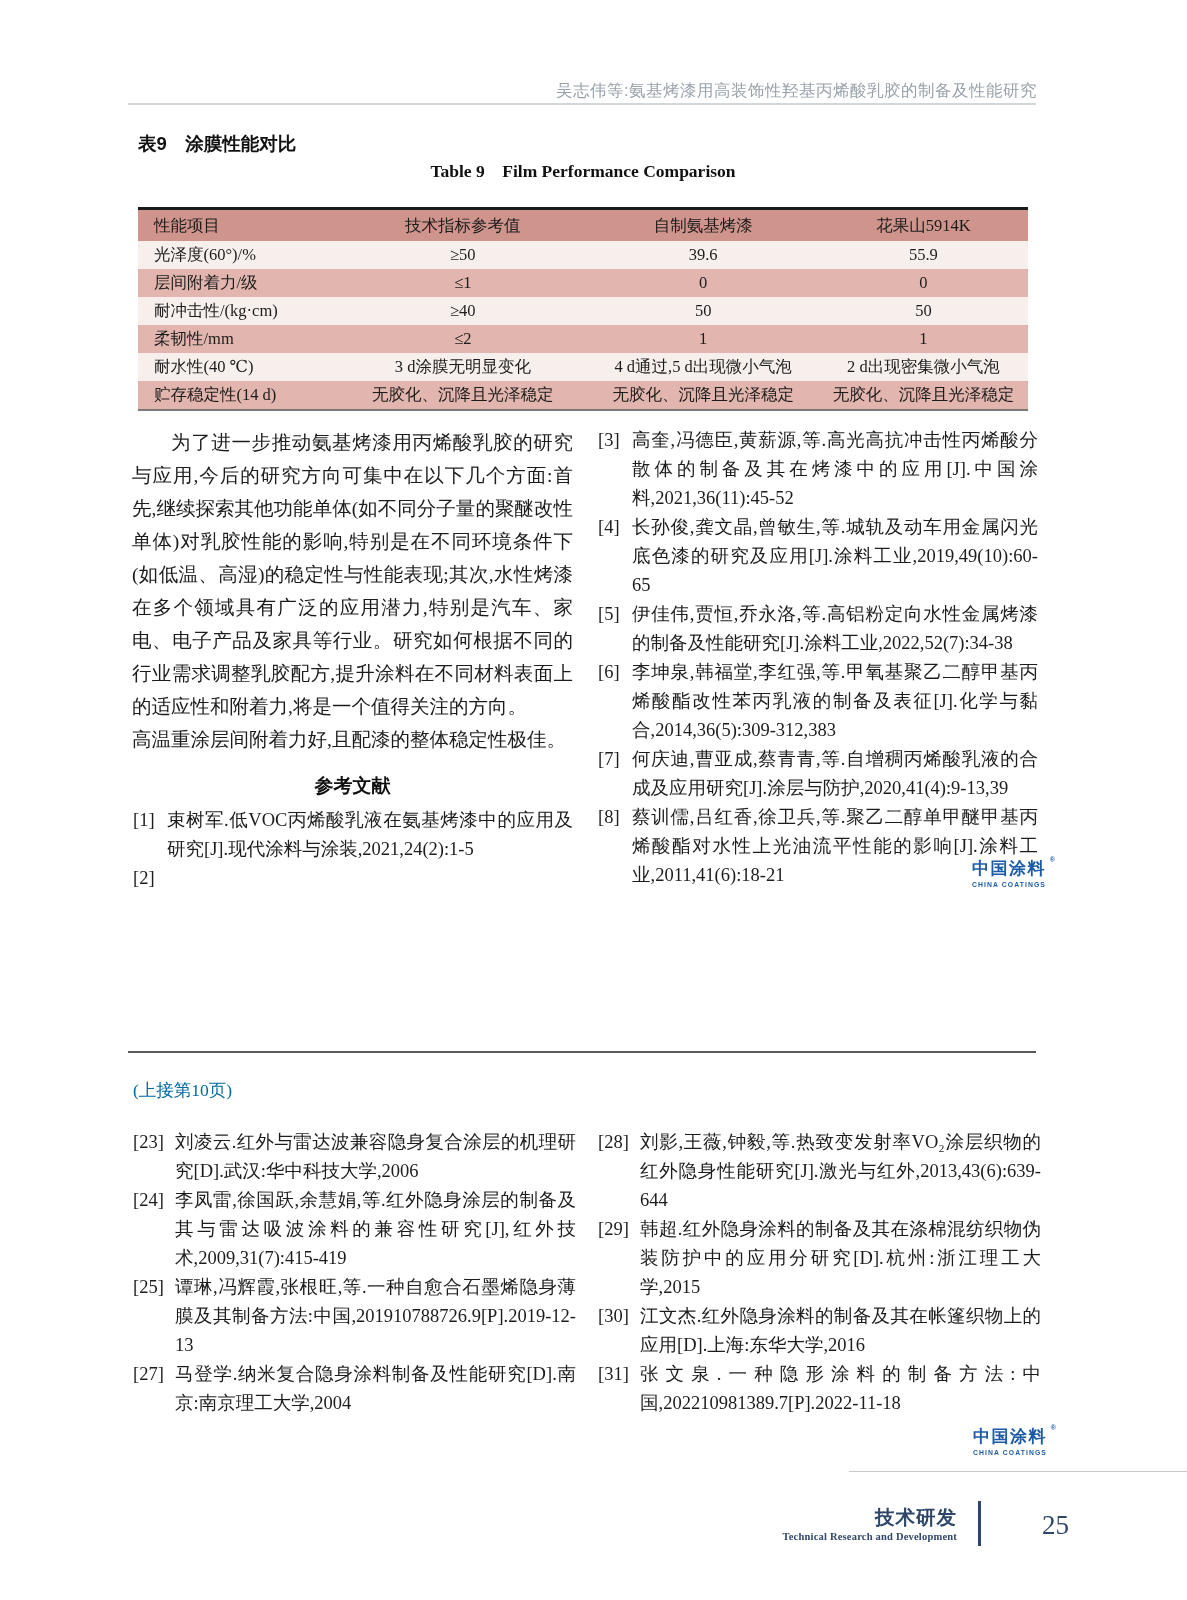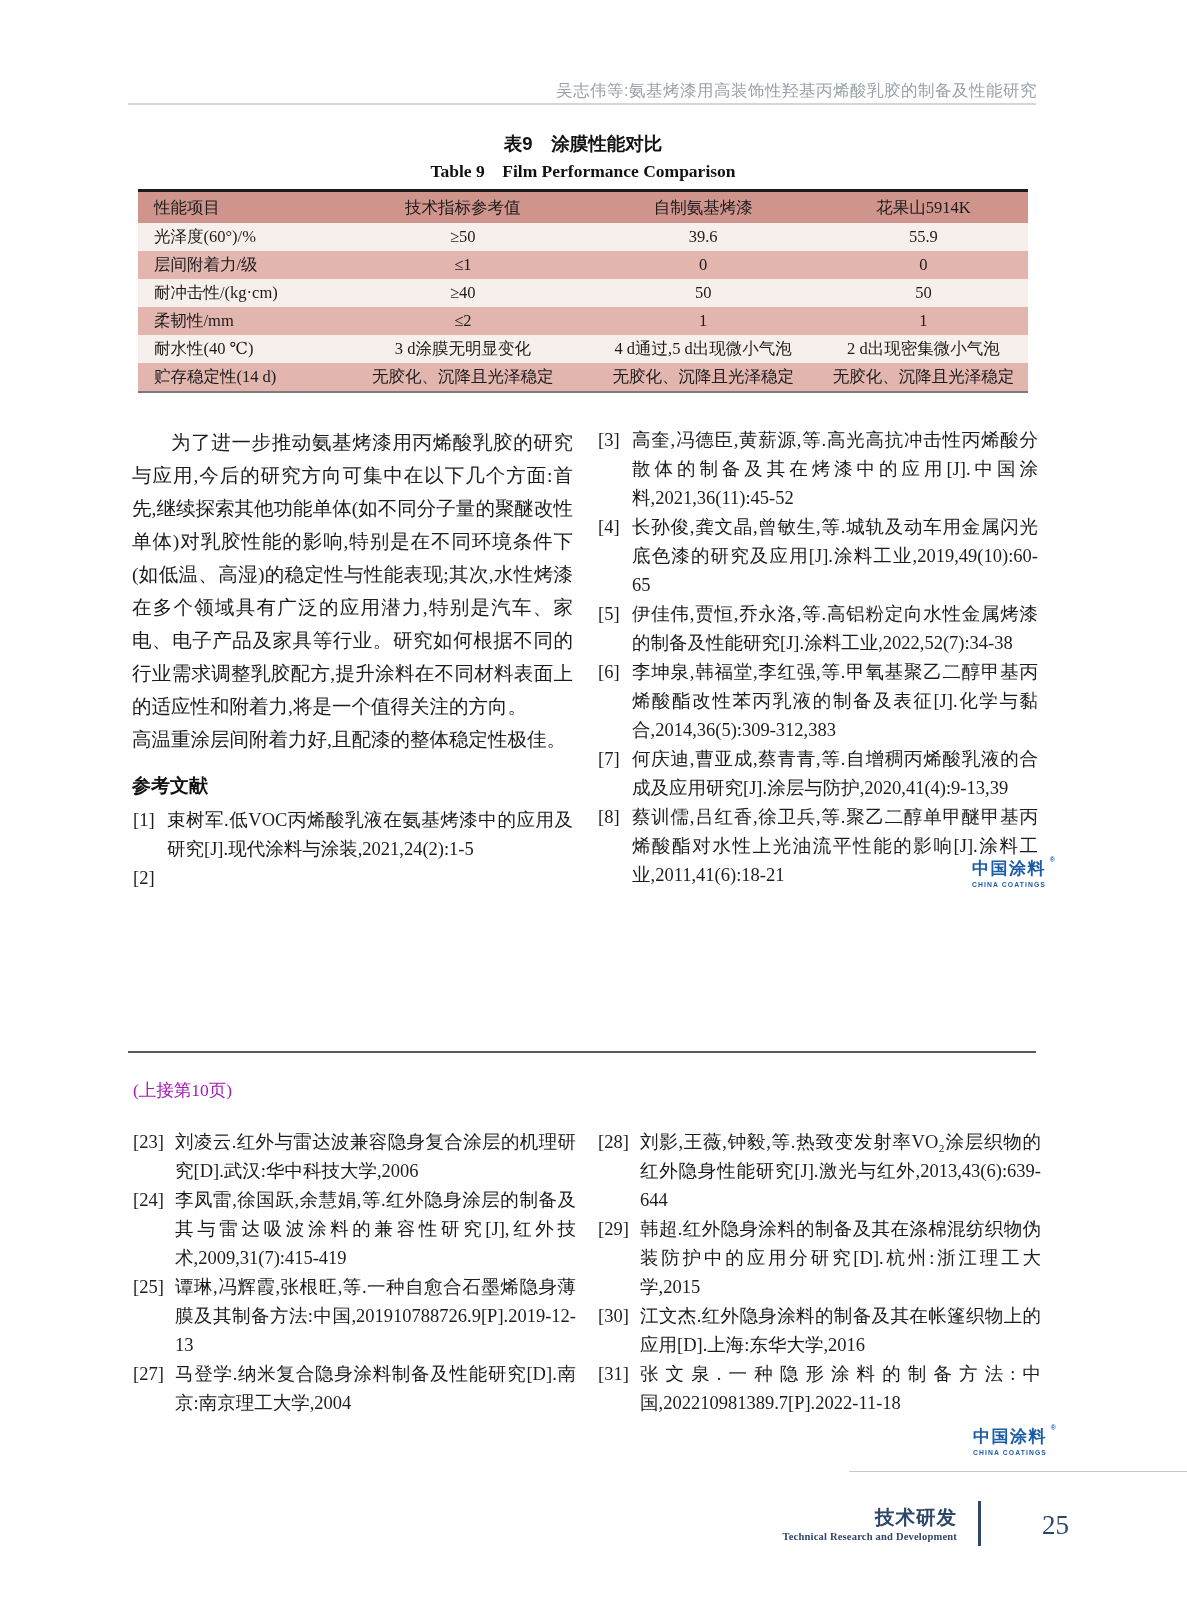"表9 涂膜性能对比" .tbl-title-cn { text-align: center -> left }
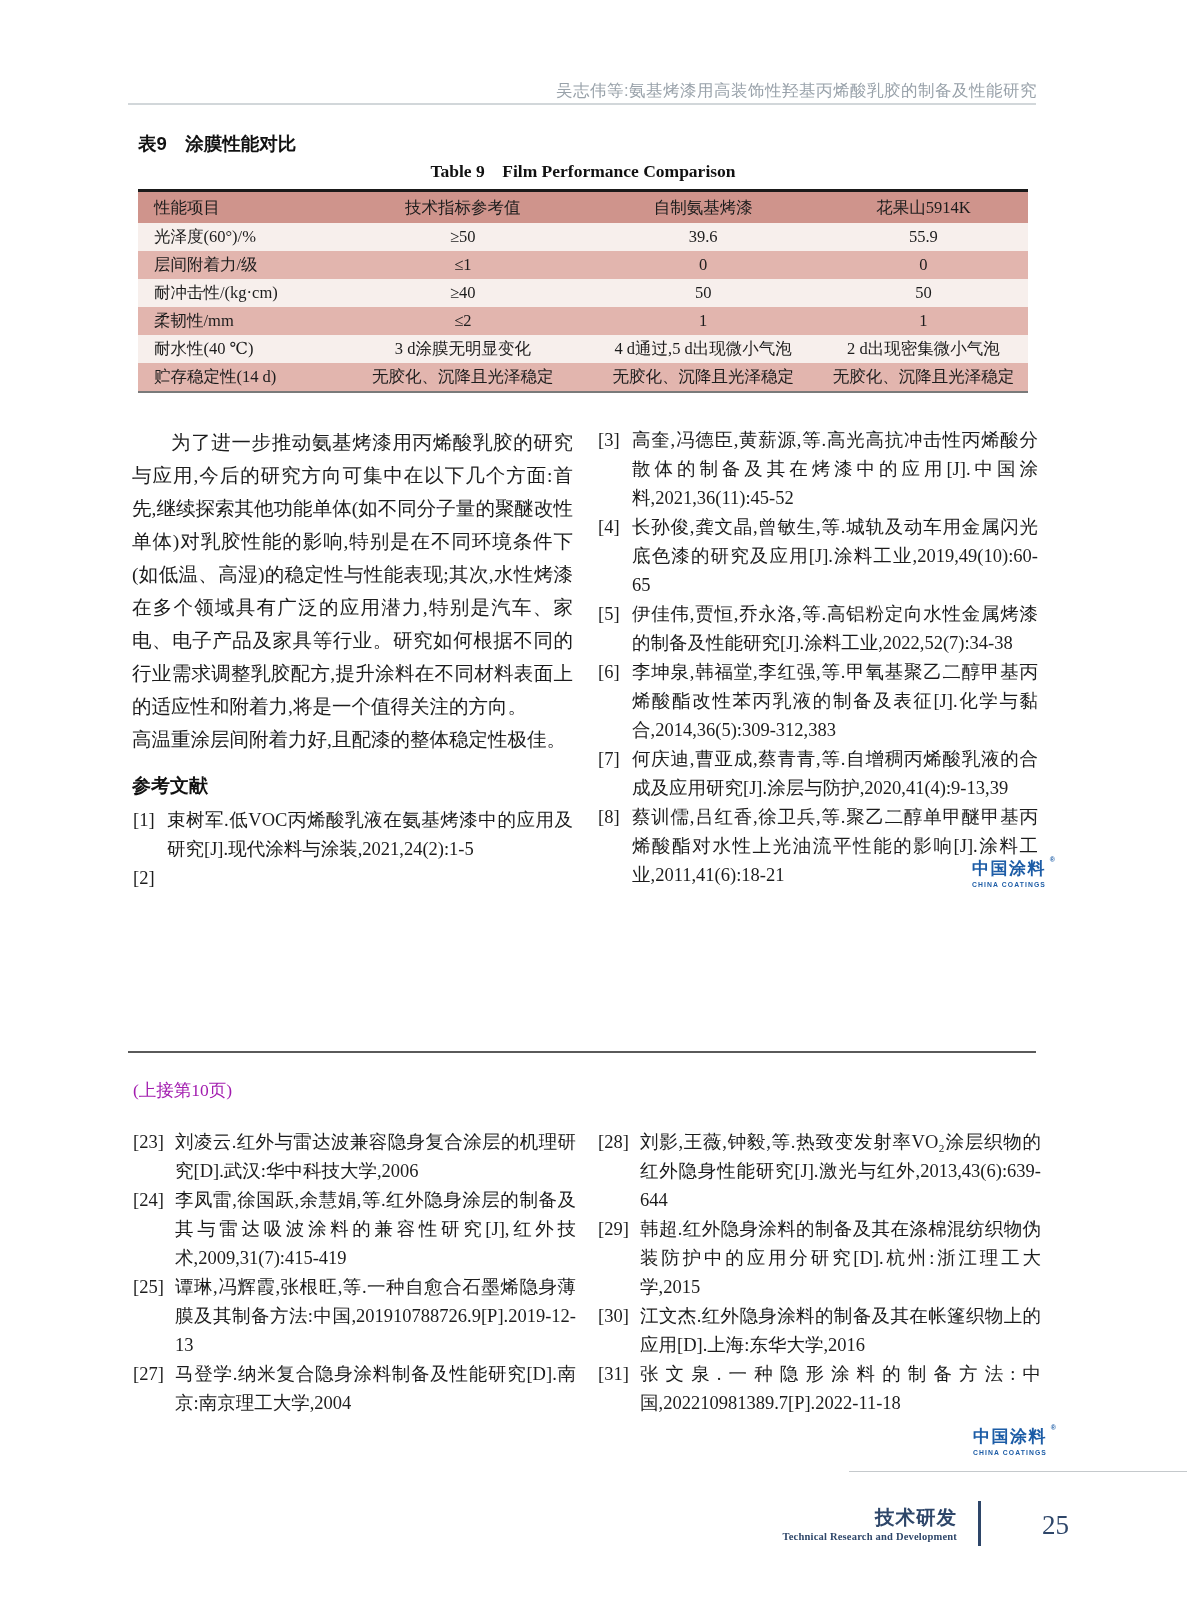"性能项目" table.perf { margin-top: 6px -> 24px }
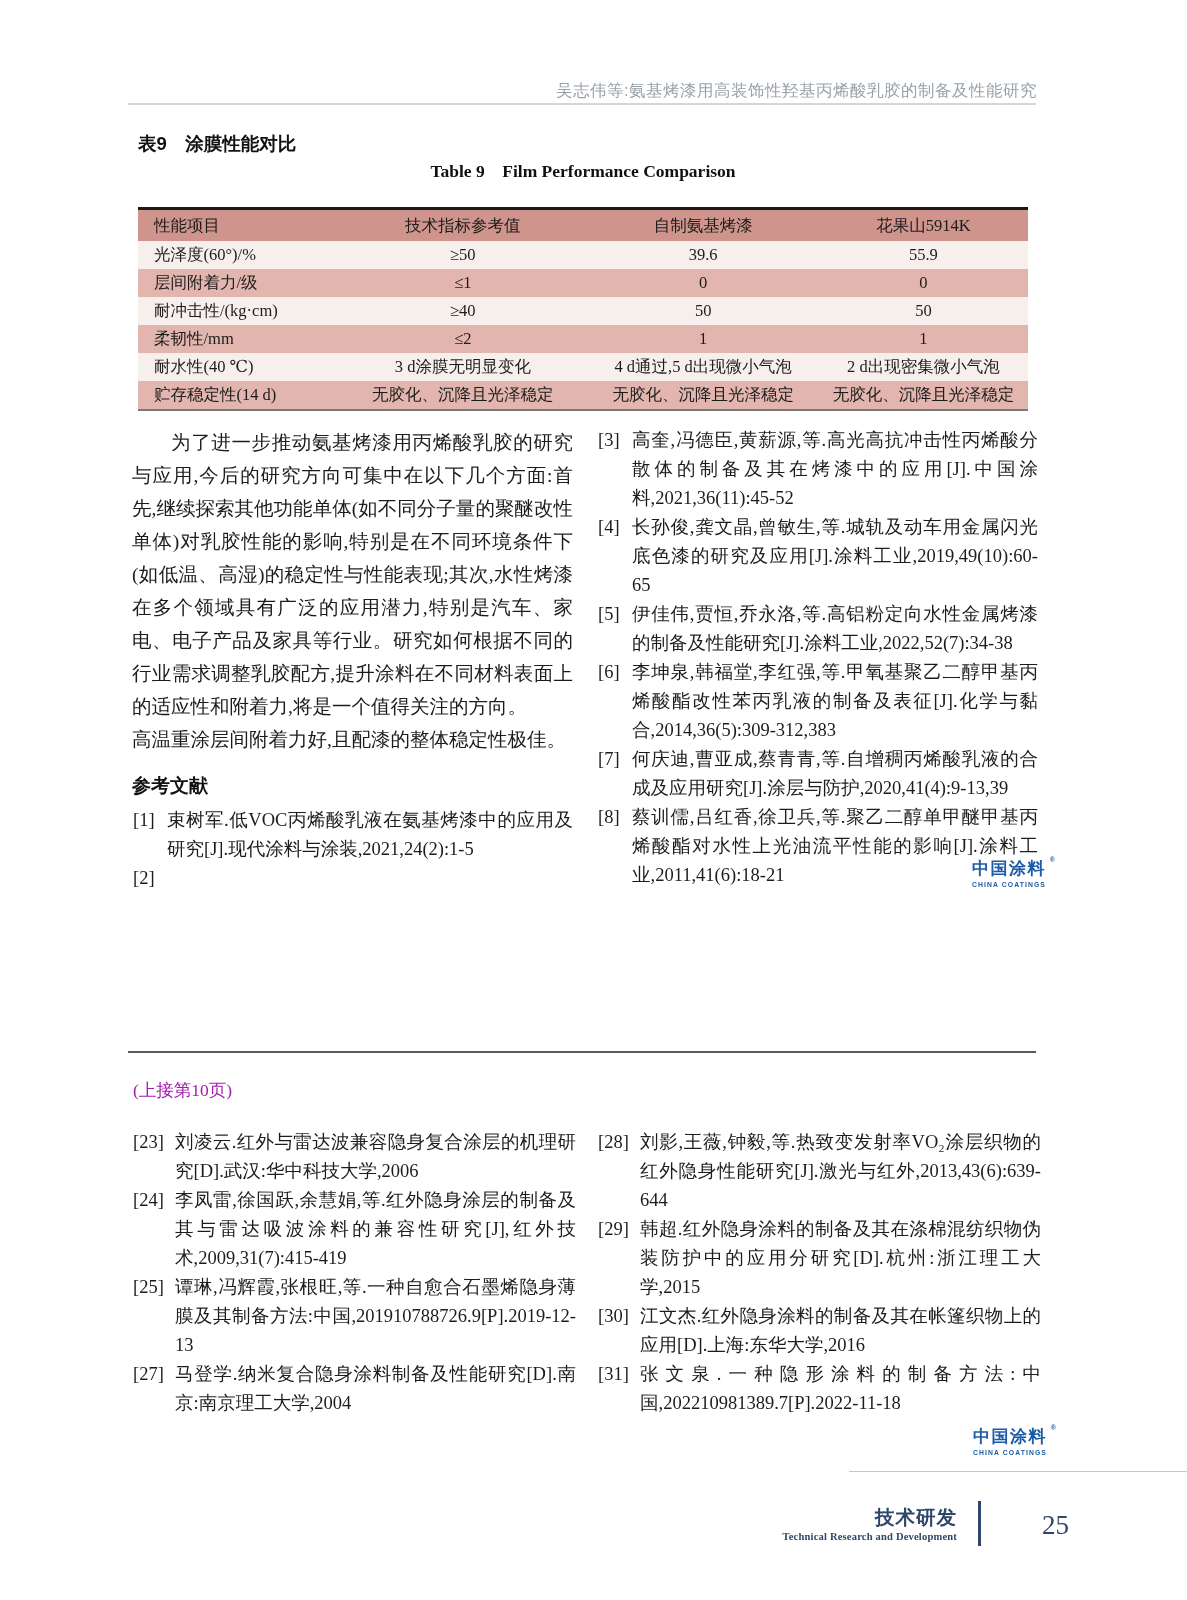"参考文献" .ref-heading { text-align: left -> center }
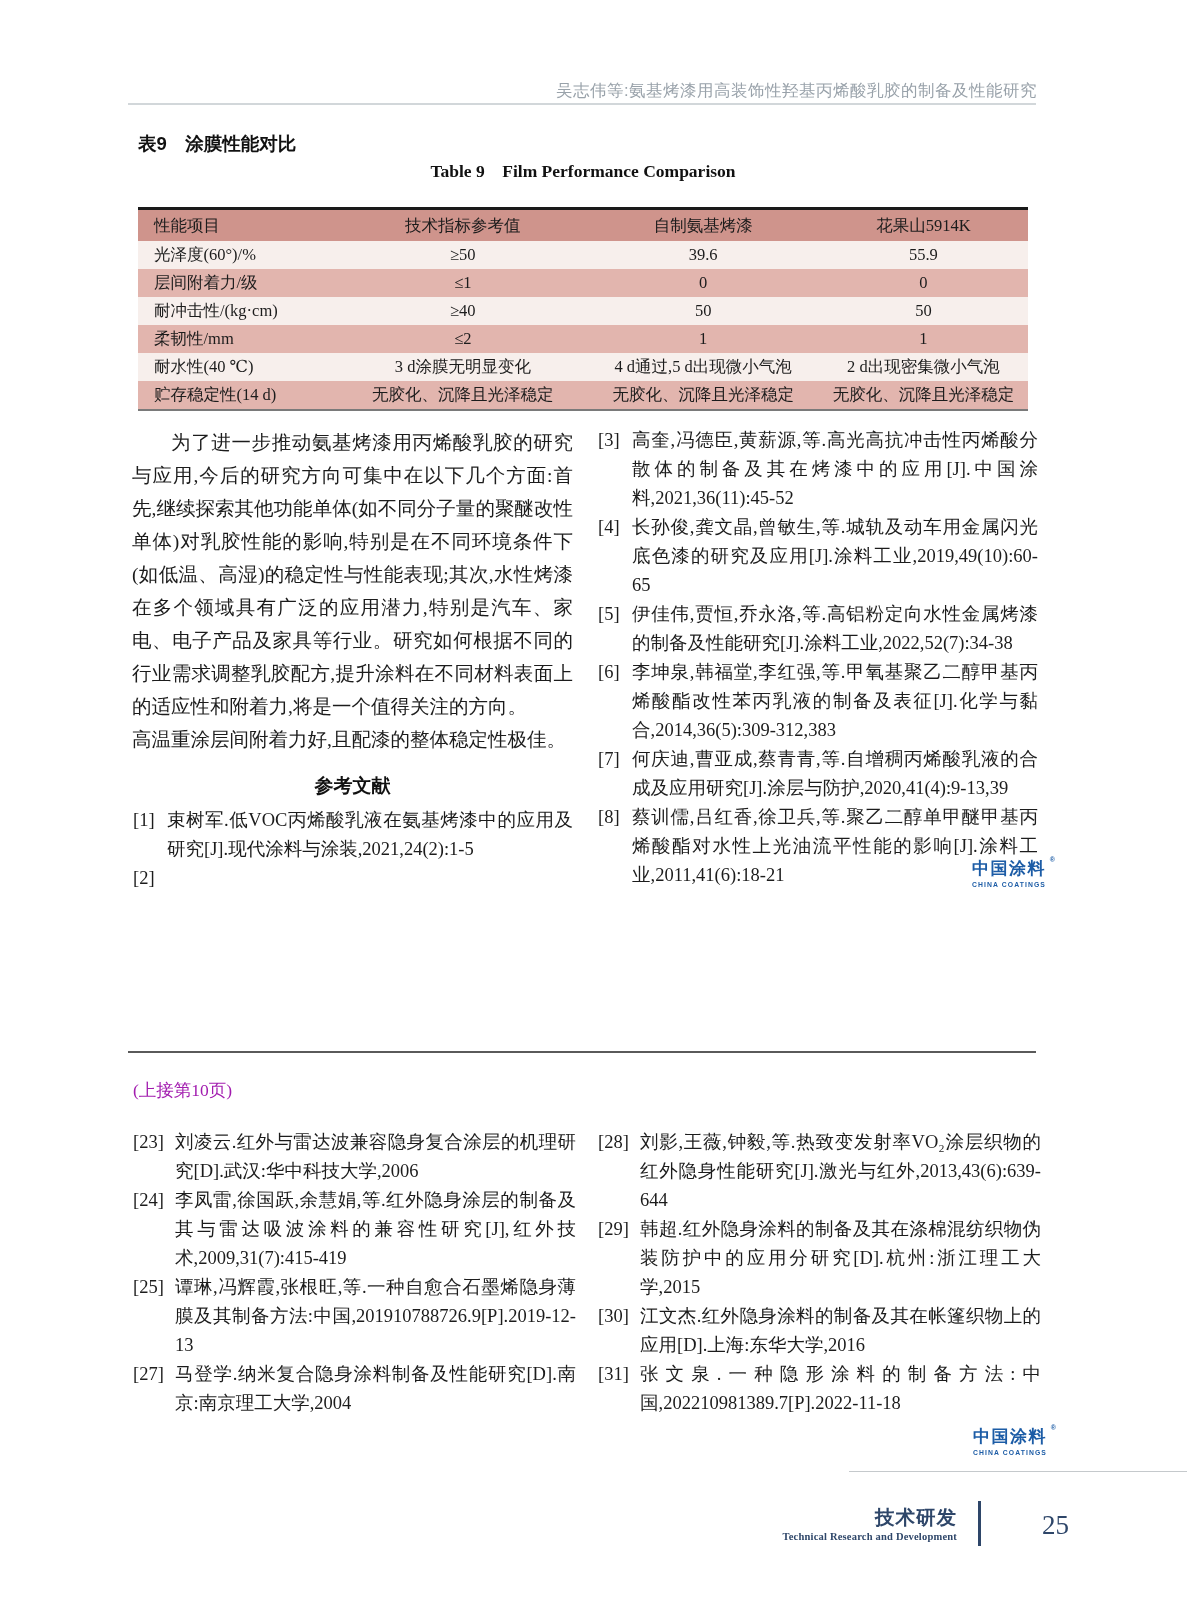"(上接第10页)" .continuation-note { color: #a21caf -> #0369a1 }
